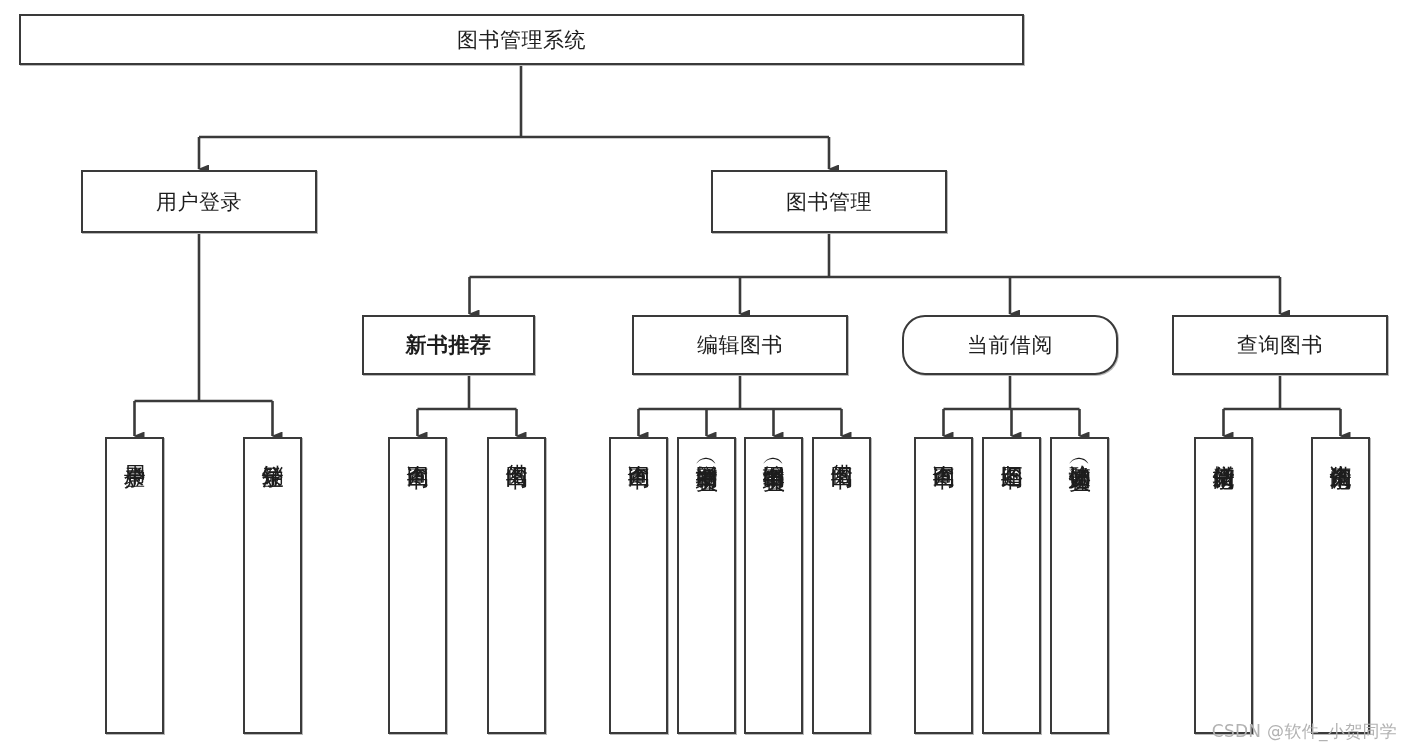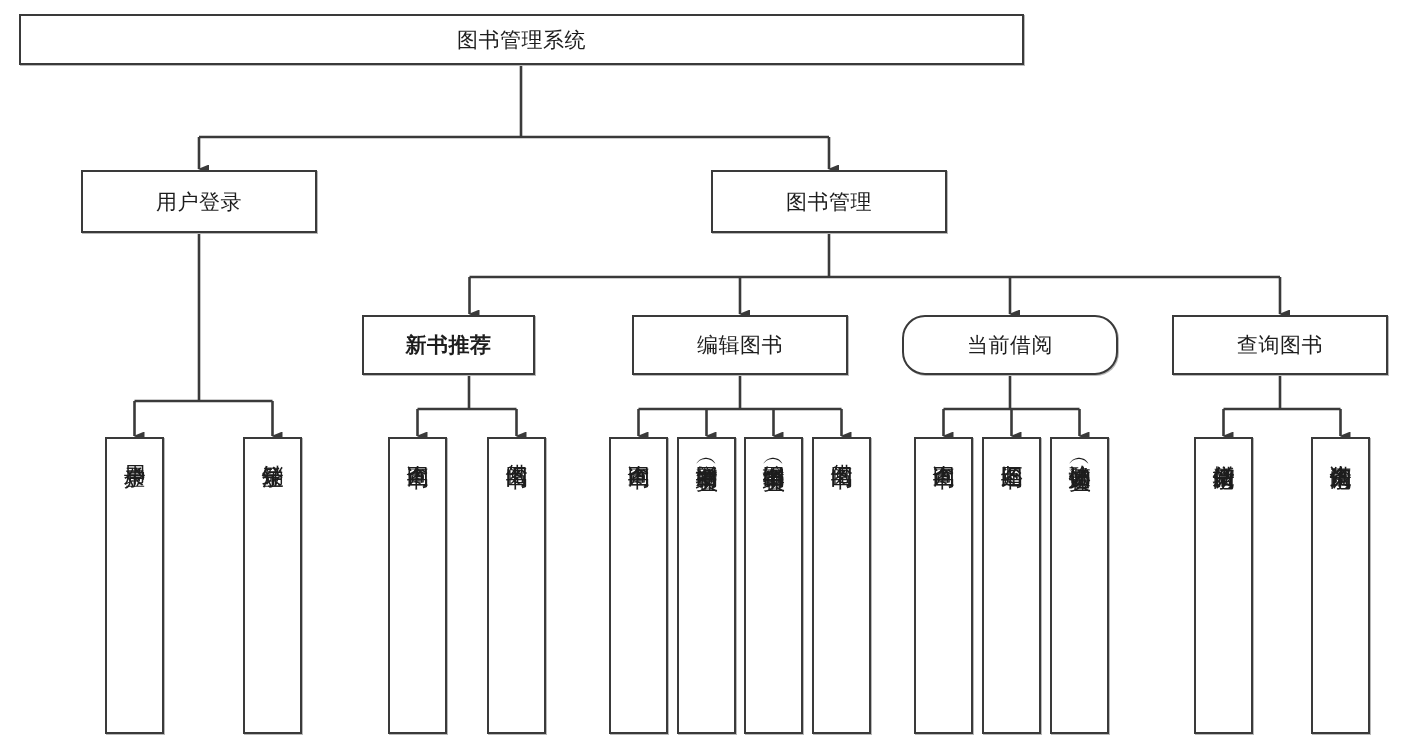"CSDN @软件_小贺同学" div.watermark { html: none -> <div>CSDN @软件_小贺同学</div> }
